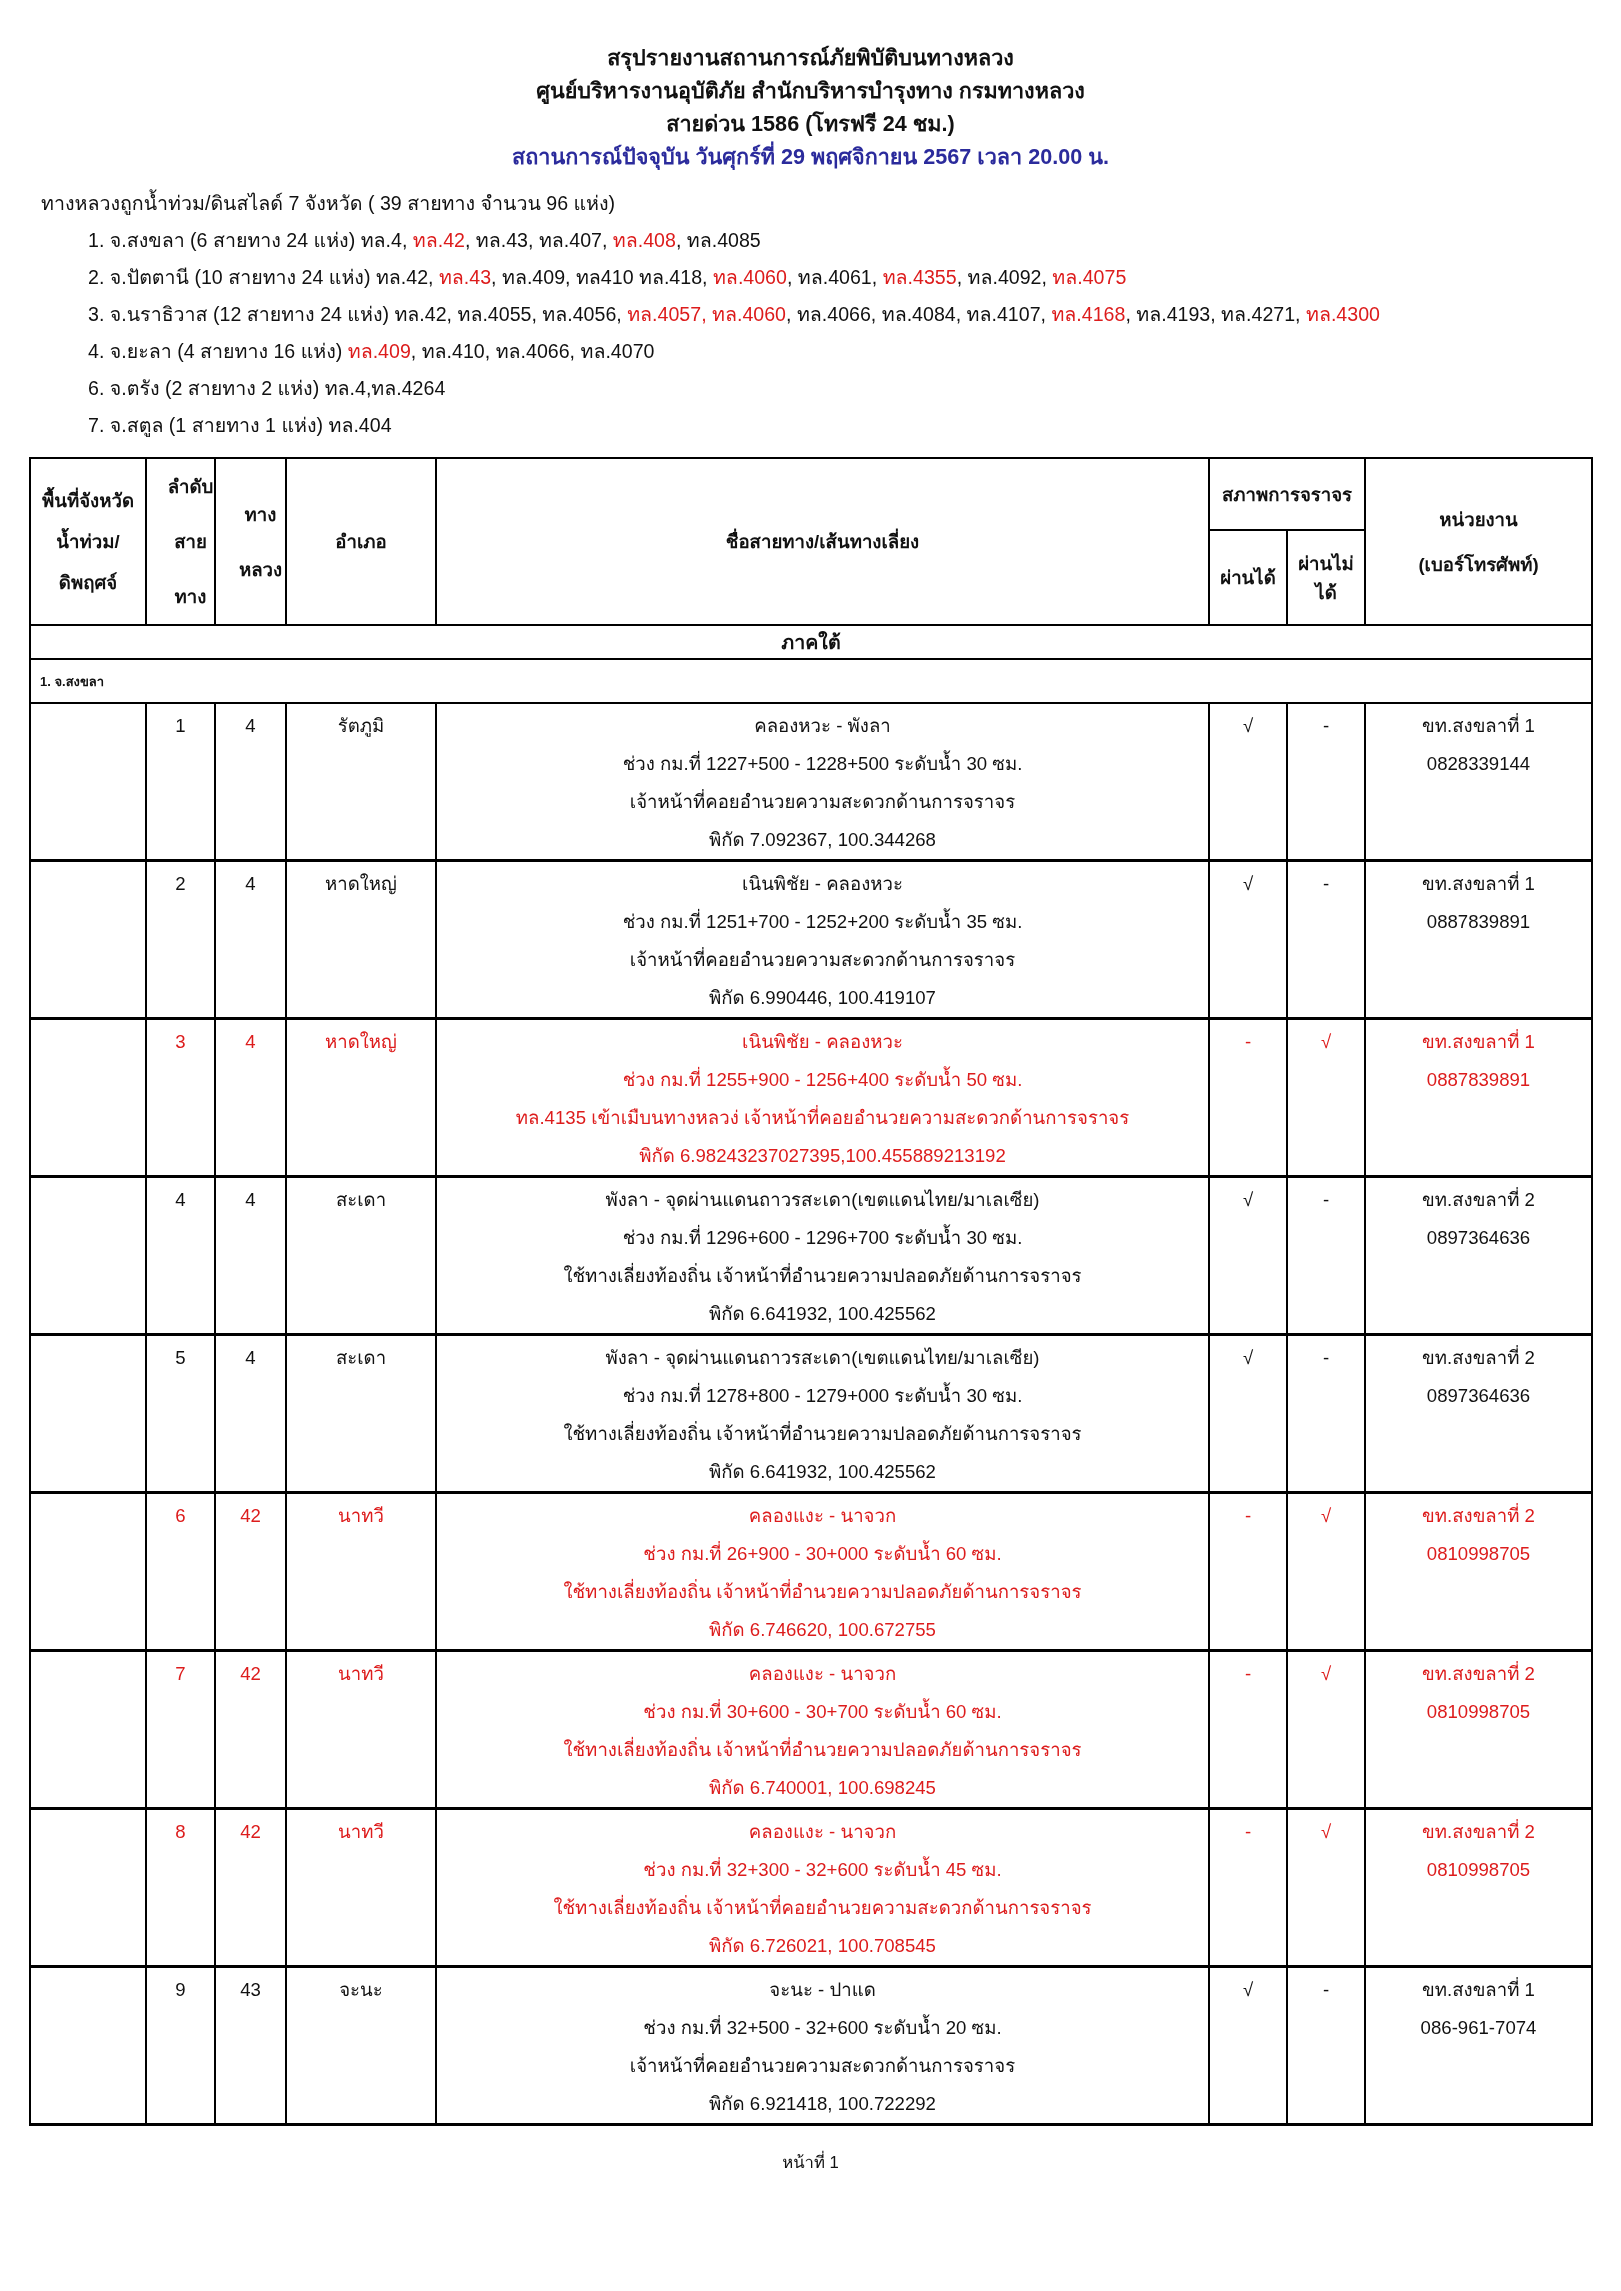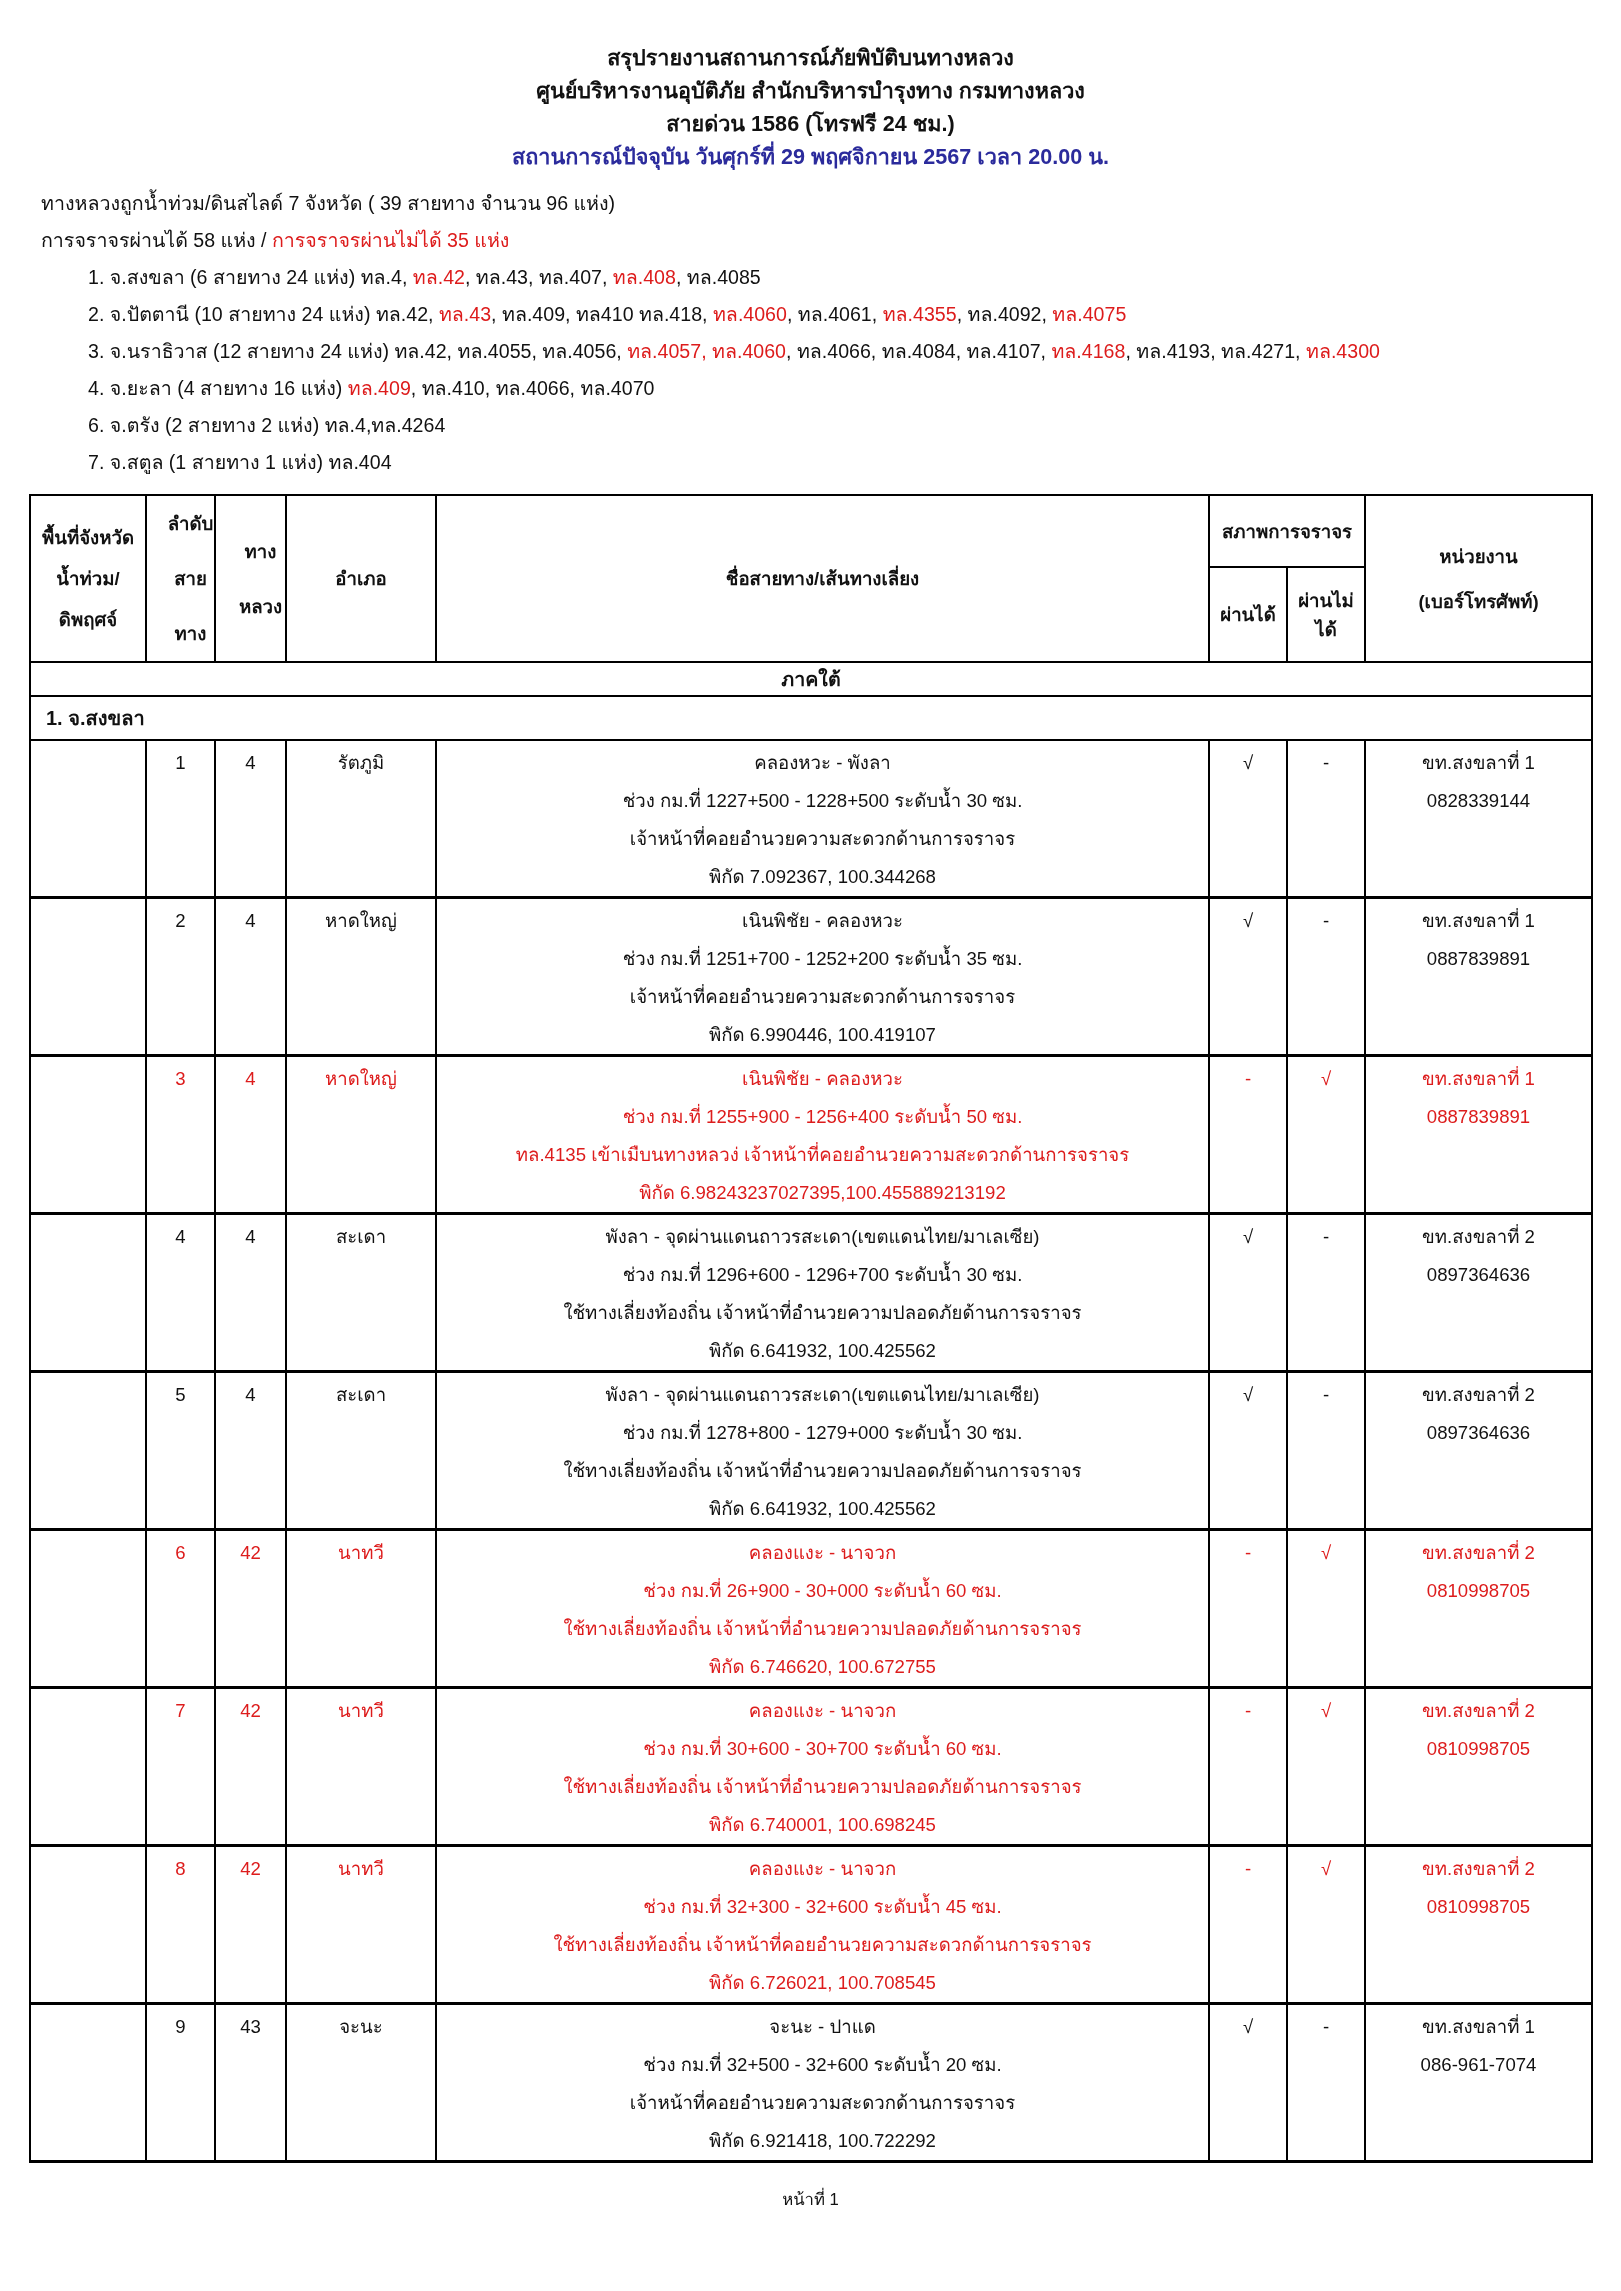"การจราจรผ่านได้ 58 แห่ง /" div.intro-line { html: <div><span>การจราจรผ่านได้ 58 แห่ง / </span><span>การจราจรผ่านไม่ได้ 35 แห่ง</span></div> -> none }
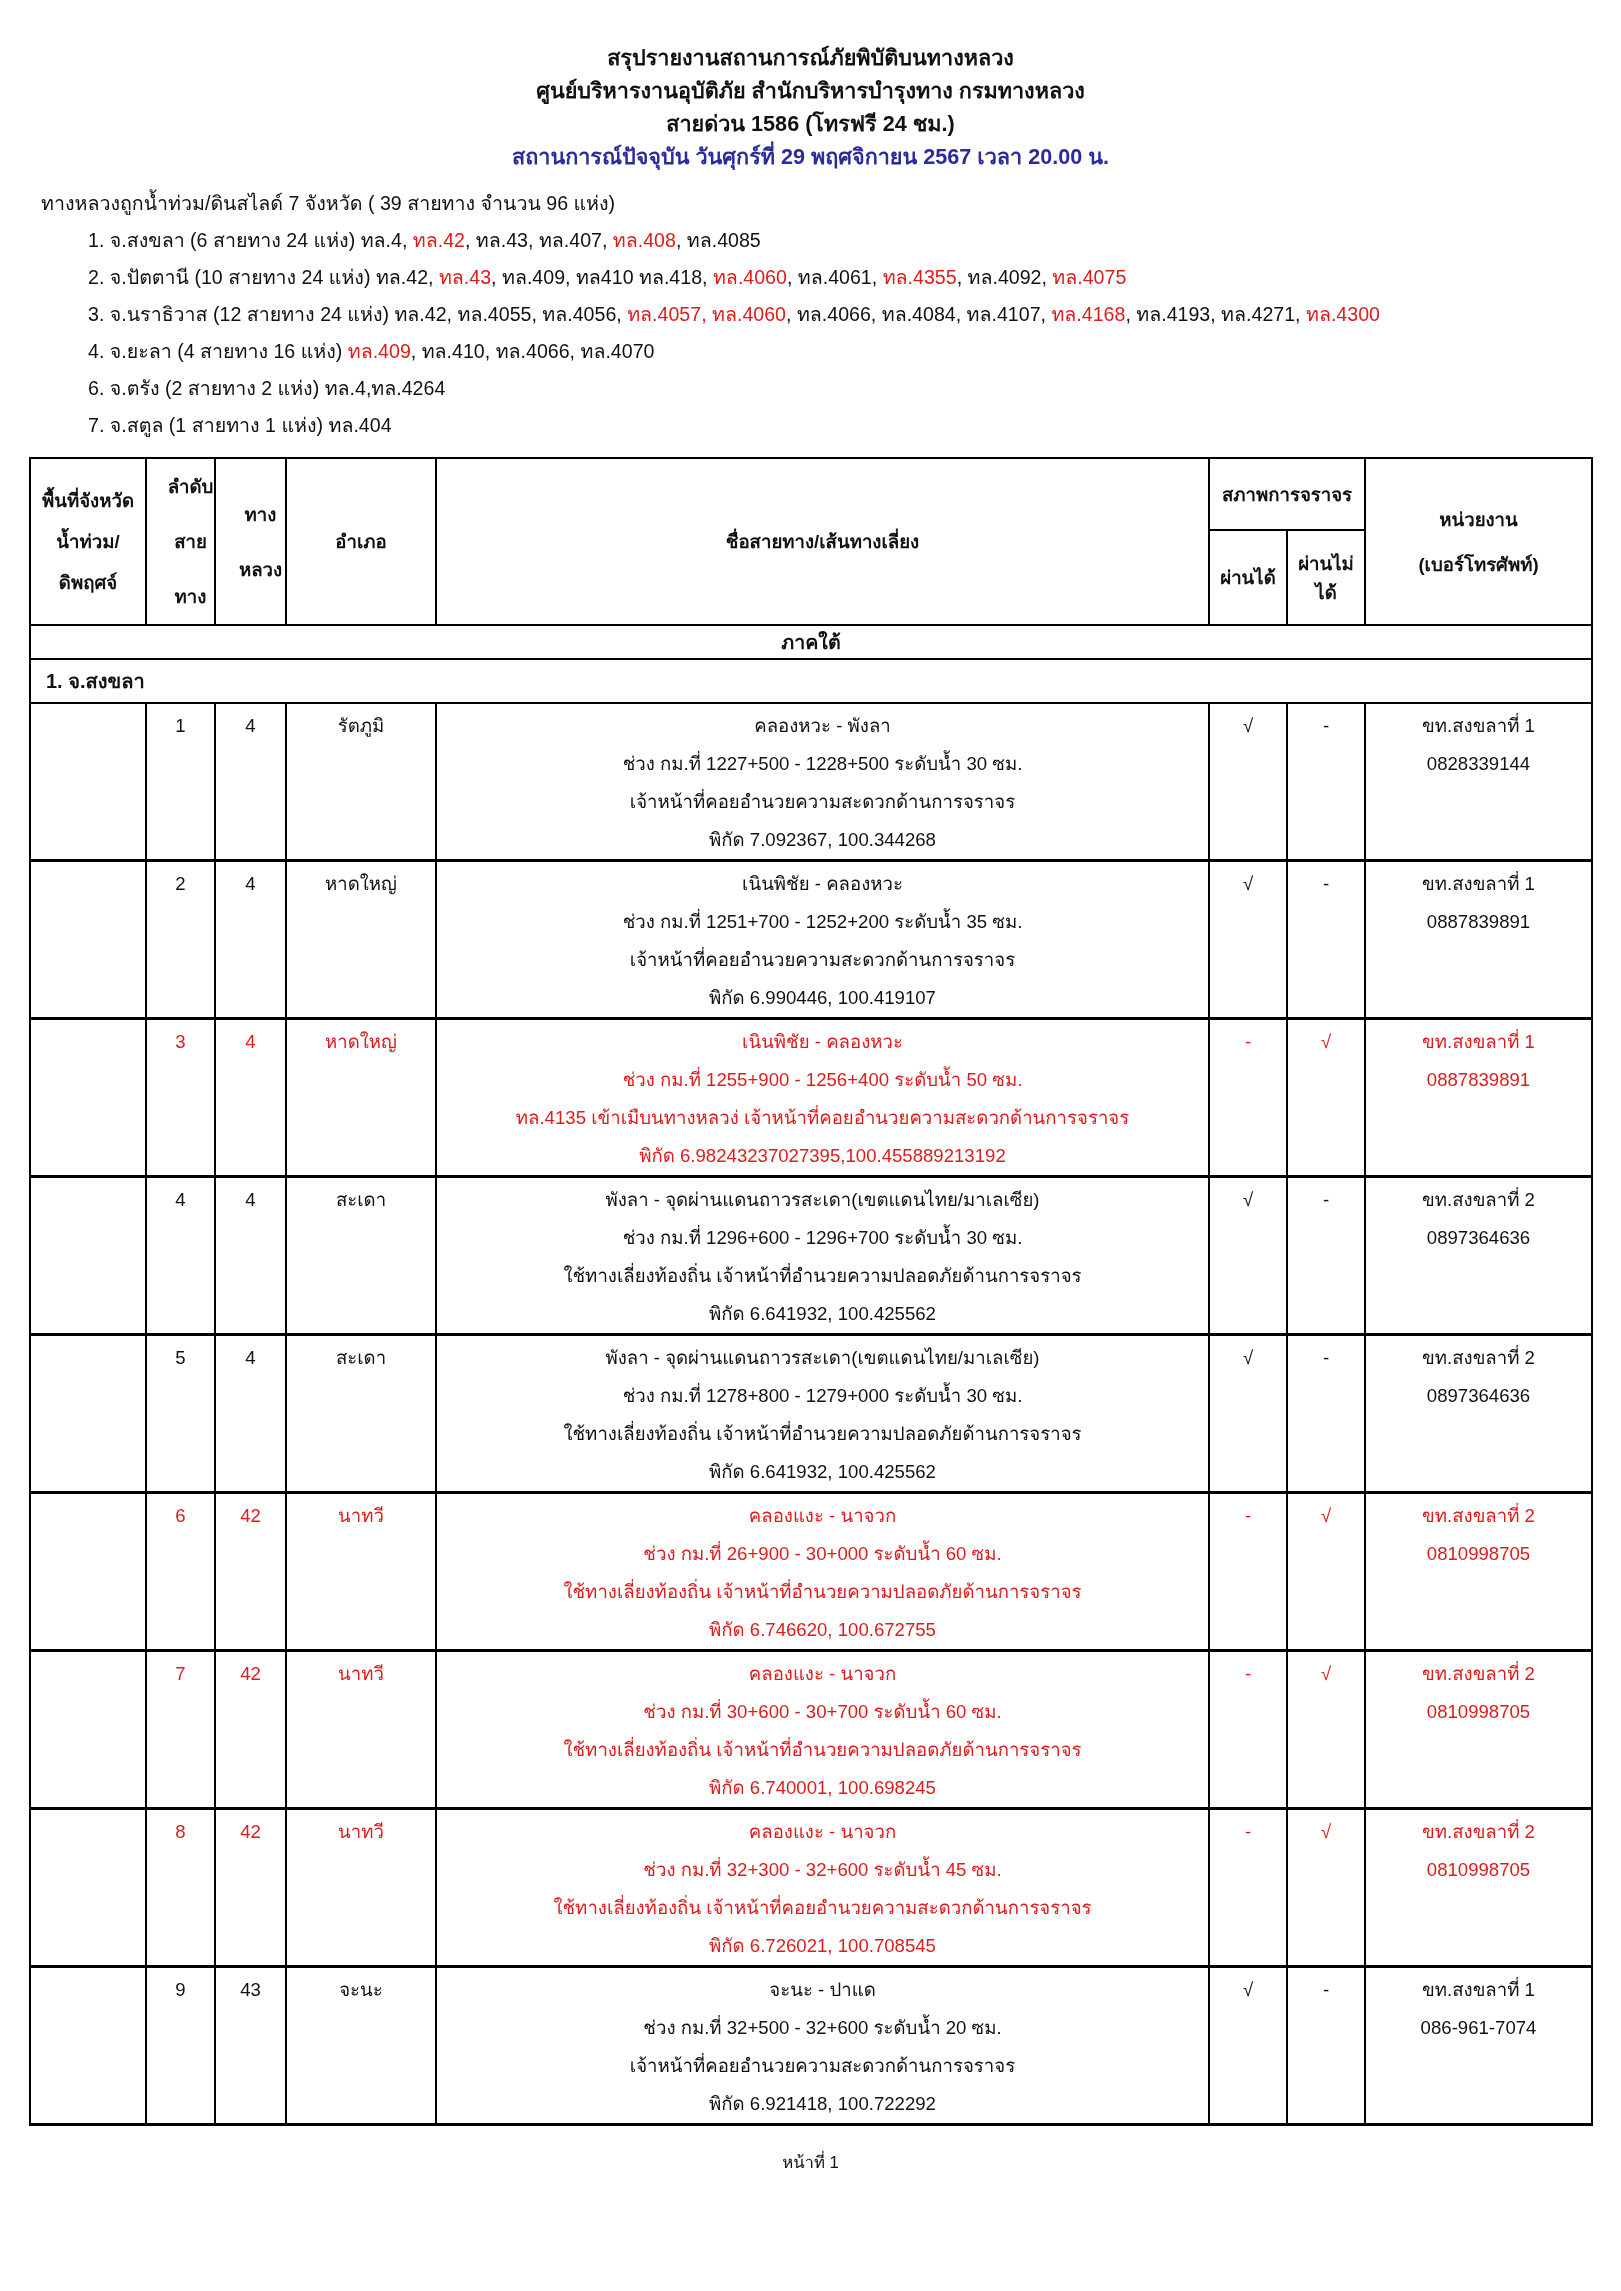"1. จ.สงขลา" tr.province-row td { font-size: 20px -> 13px; padding-left: 15px -> 9px }
